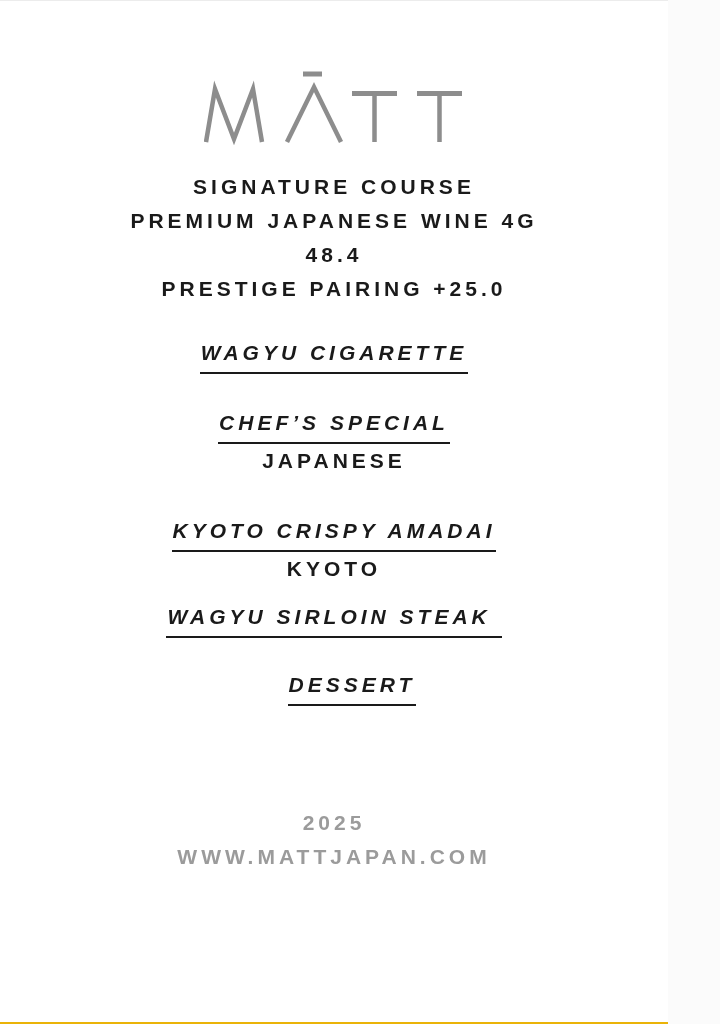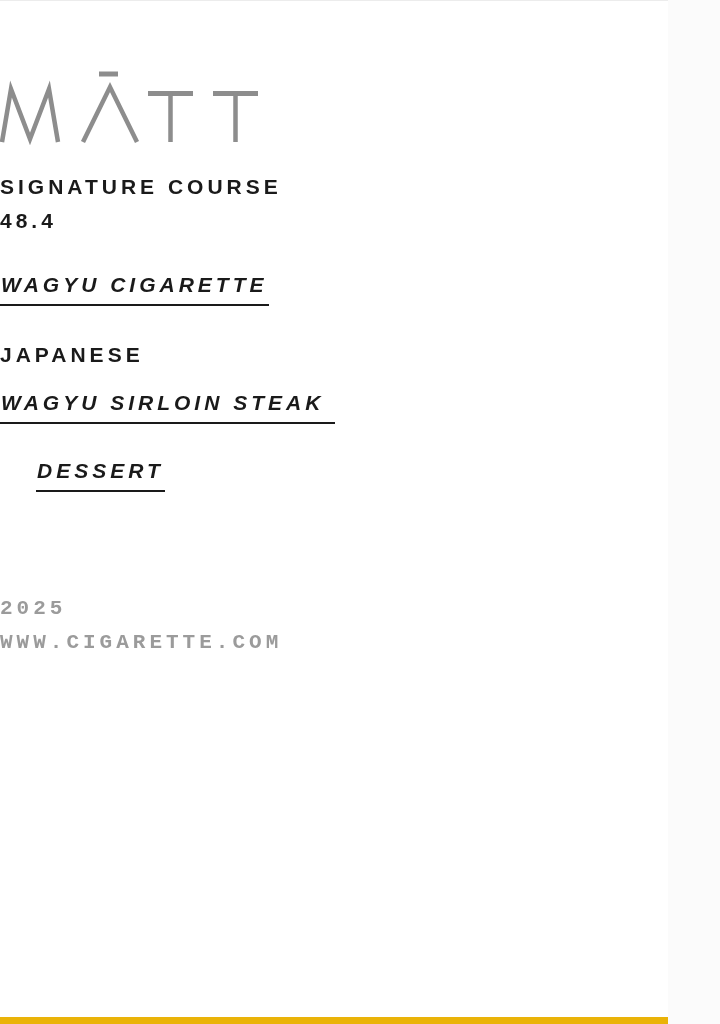"SIGNATURE COURSE" .page { border-bottom: 7px solid #eab308 -> 2px solid #eab308; text-align: left -> center }
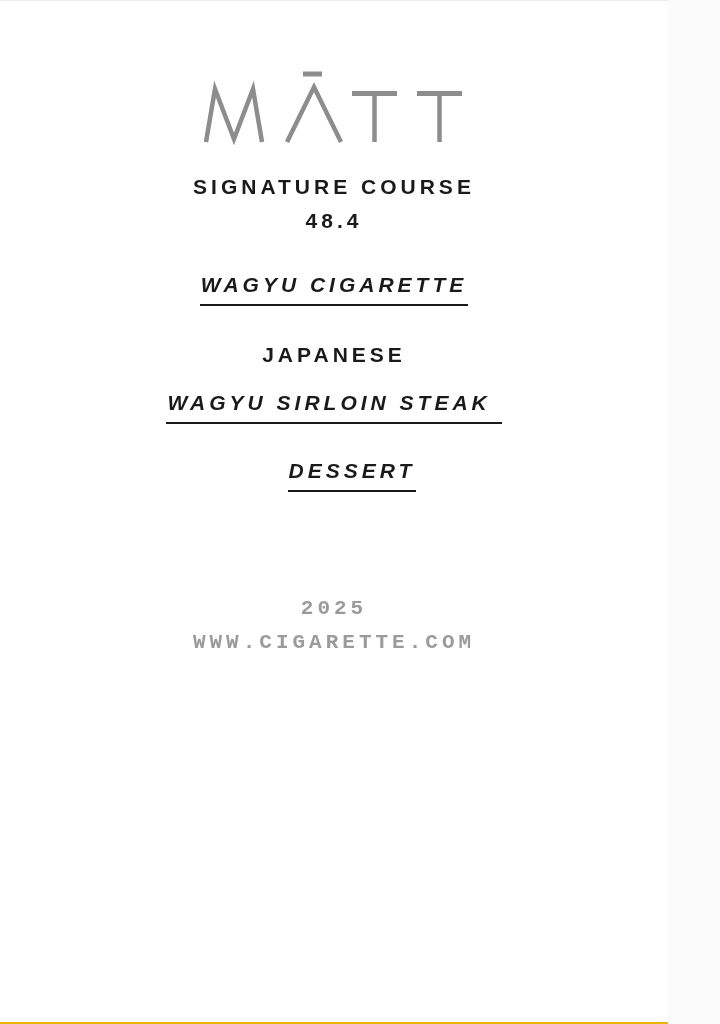"PREMIUM JAPANESE WINE 4G" div.menu-line { html: none -> <div>PREMIUM JAPANESE WINE 4G</div> }
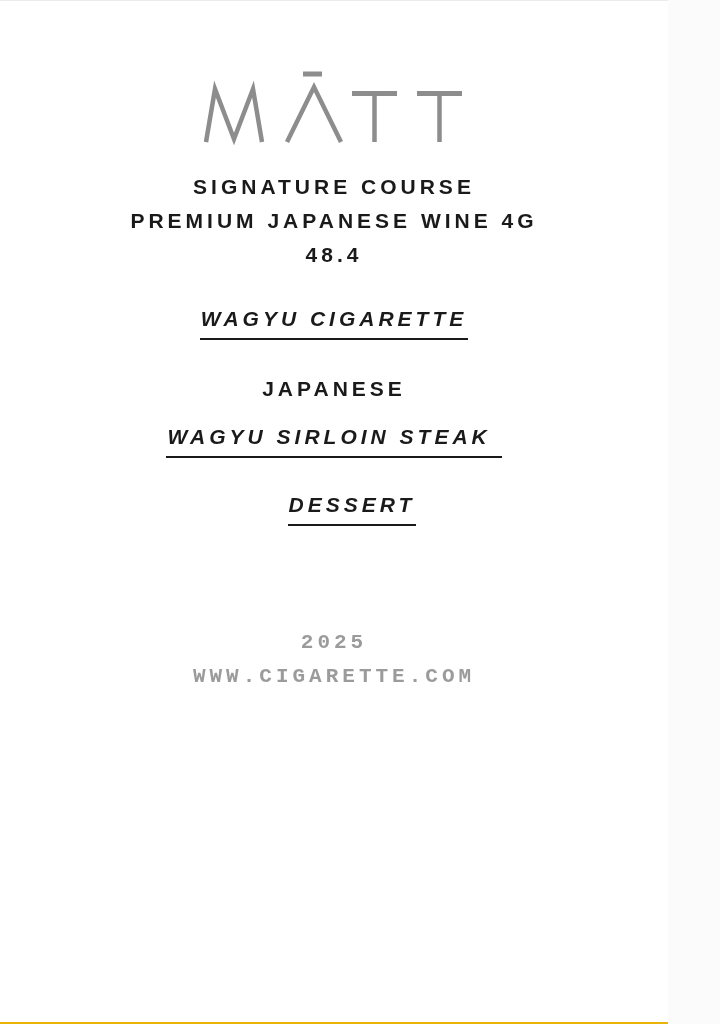"PRESTIGE PAIRING +25.0" div.menu-line { html: none -> <div>PRESTIGE PAIRING +25.0</div> }
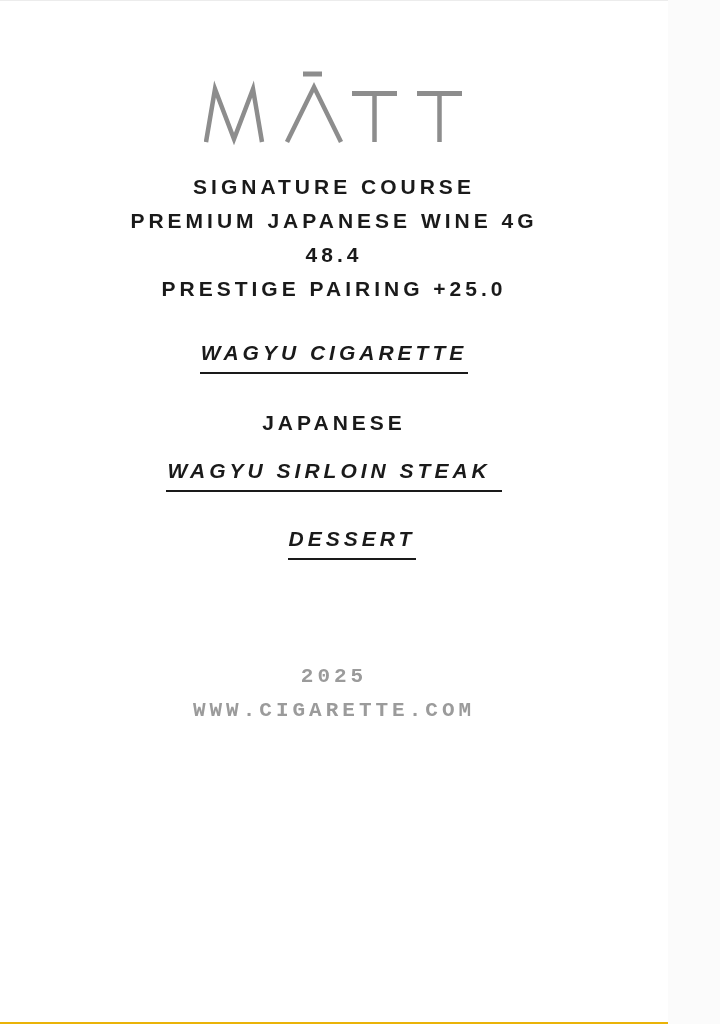"CHEF’S SPECIAL" div.menu-line { html: none -> <div><span>CHEF’S SPECIAL</span></div> }
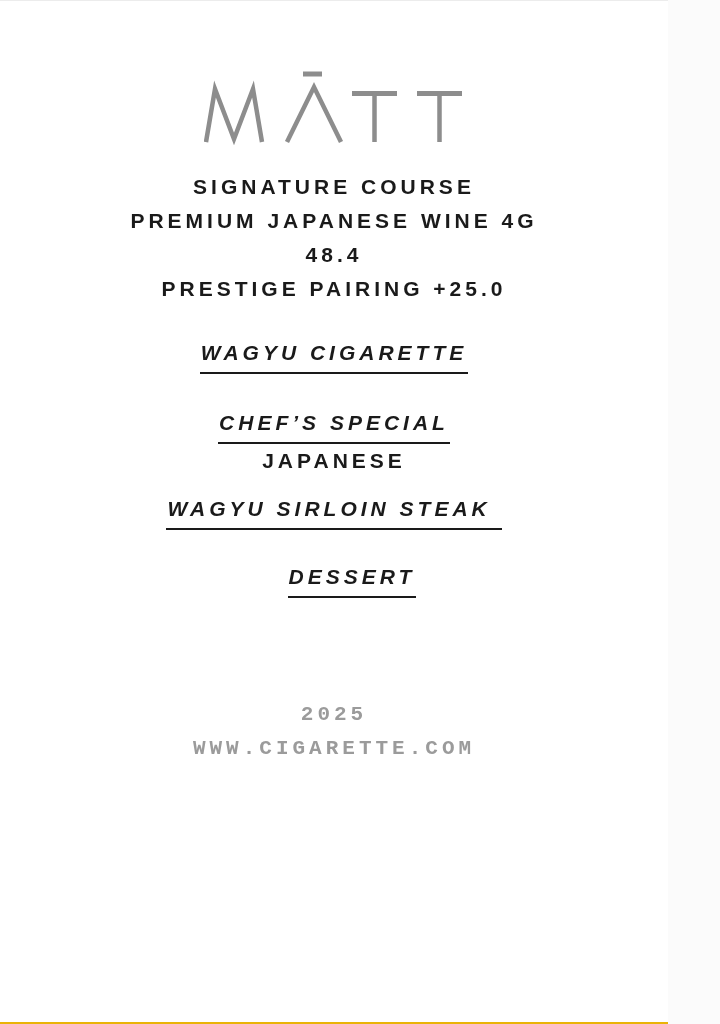"KYOTO CRISPY AMADAI" div.menu-item { html: none -> <div> <div><span>KYOTO CRISPY AMADAI</span></div> <div>KYOTO</div> </div> }
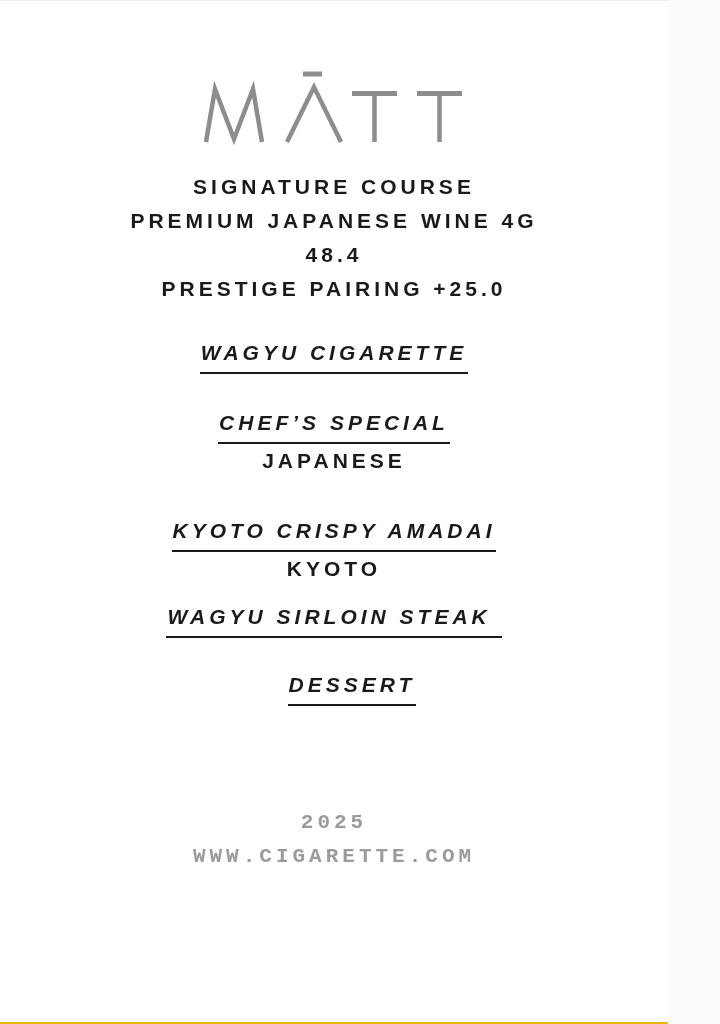"2025" .footer-block { font-family: Liberation Mono, monospace -> none }
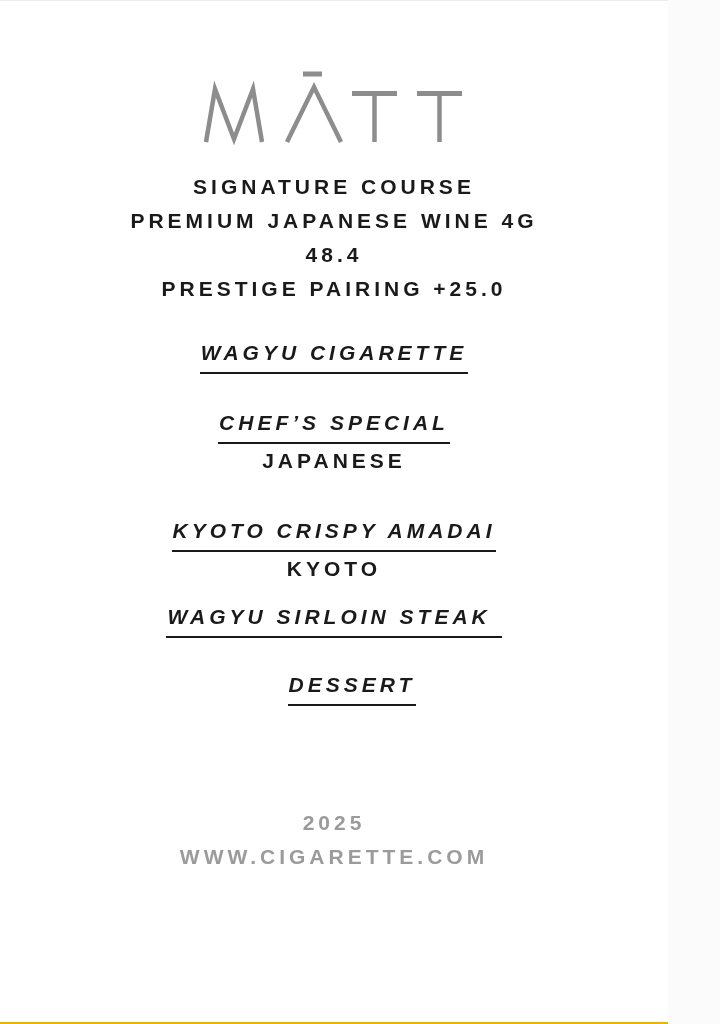"WWW.CIGARETTE.COM" div.menu-line { text: WWW.CIGARETTE.COM -> WWW.MATTJAPAN.COM }
